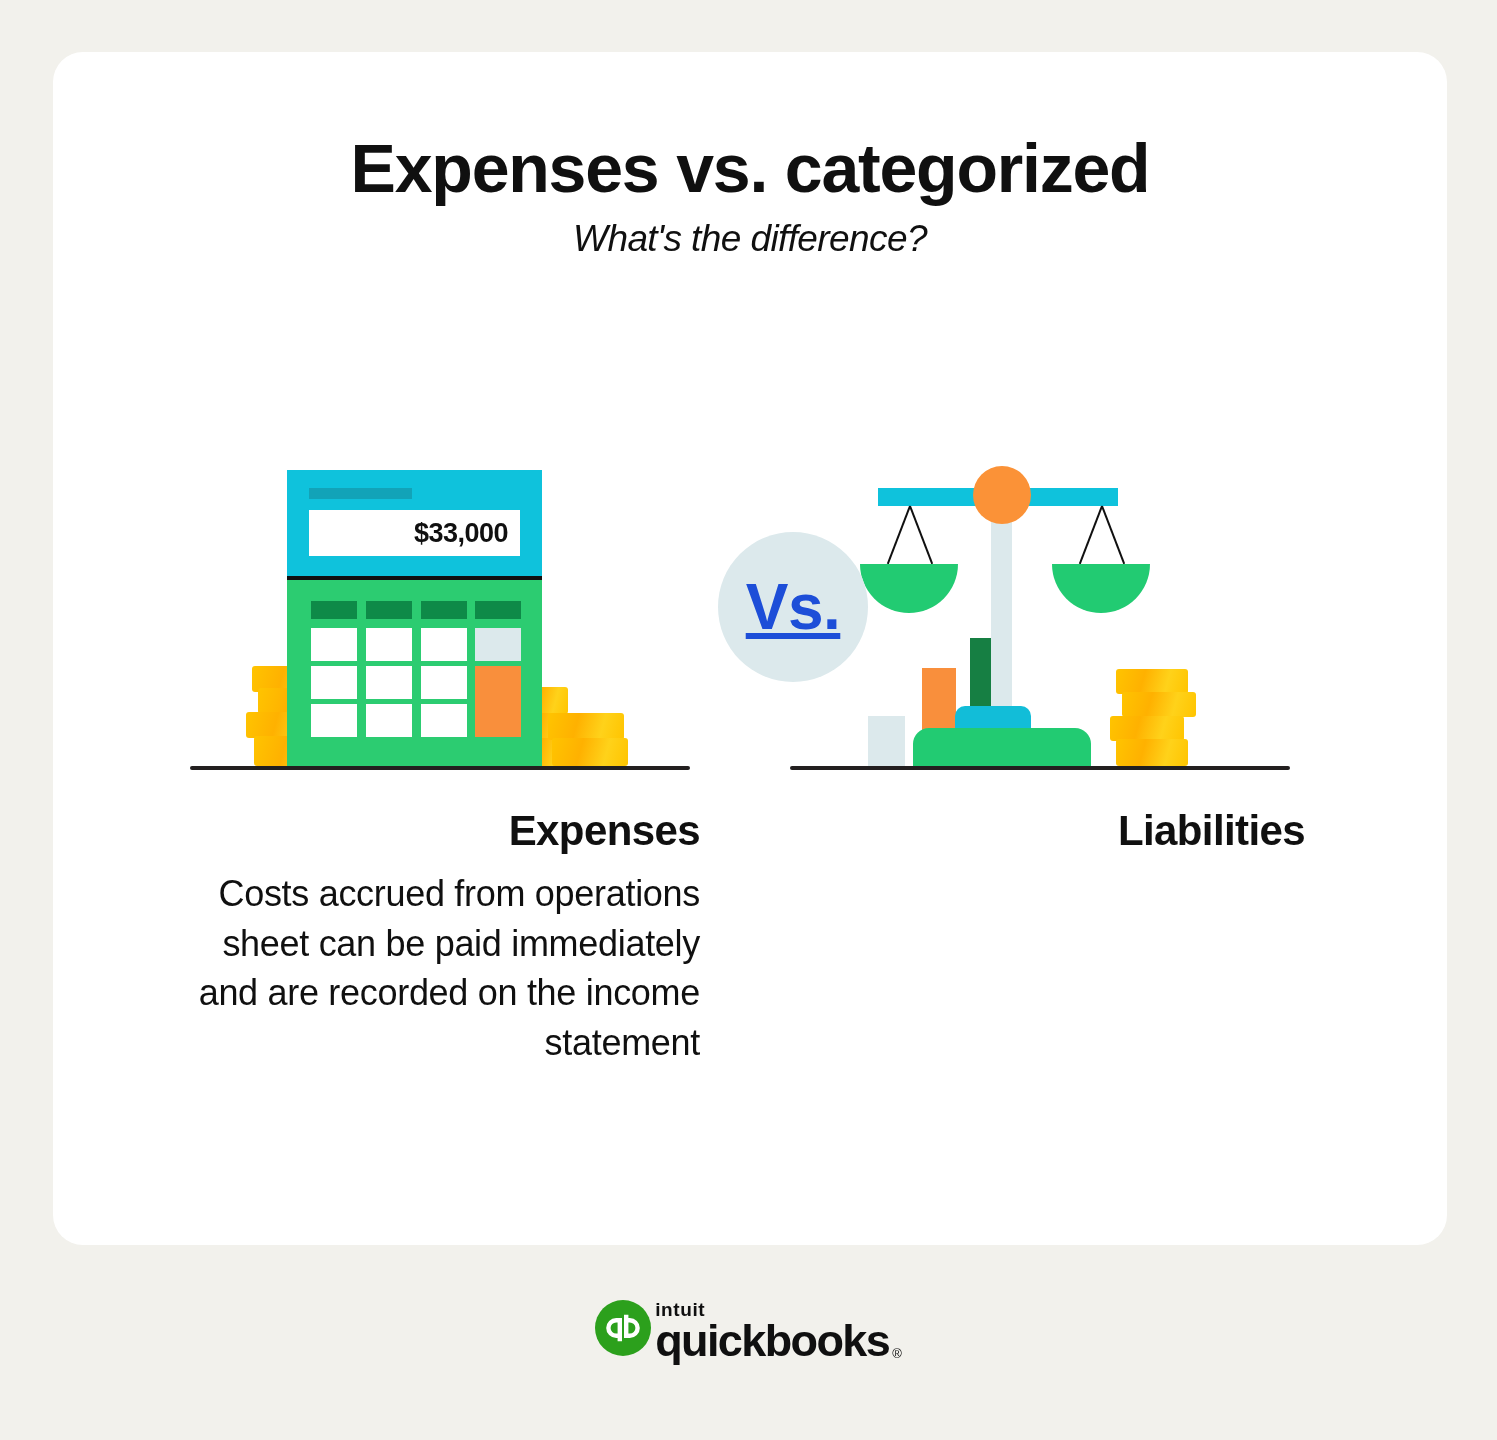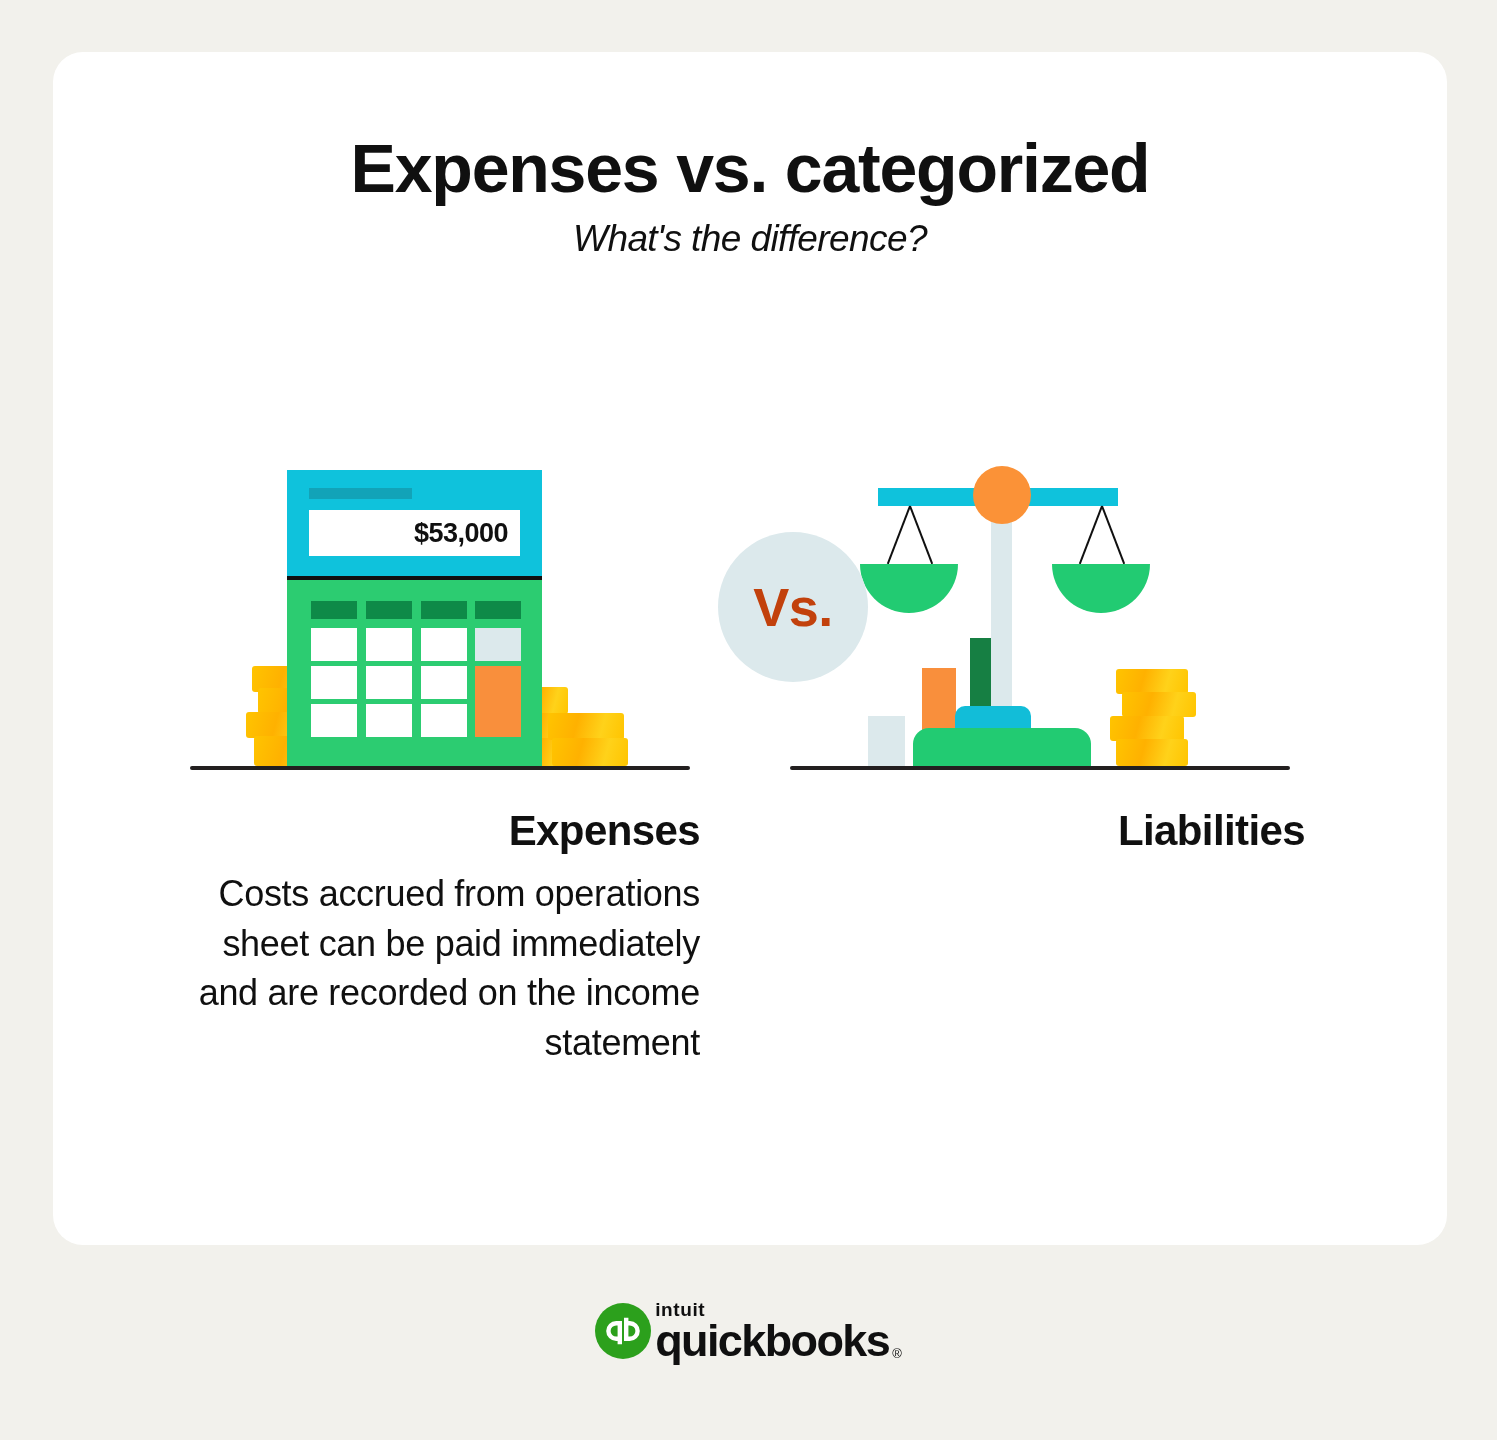"$53,000" span.calc-amount { text: $53,000 -> $33,000 }
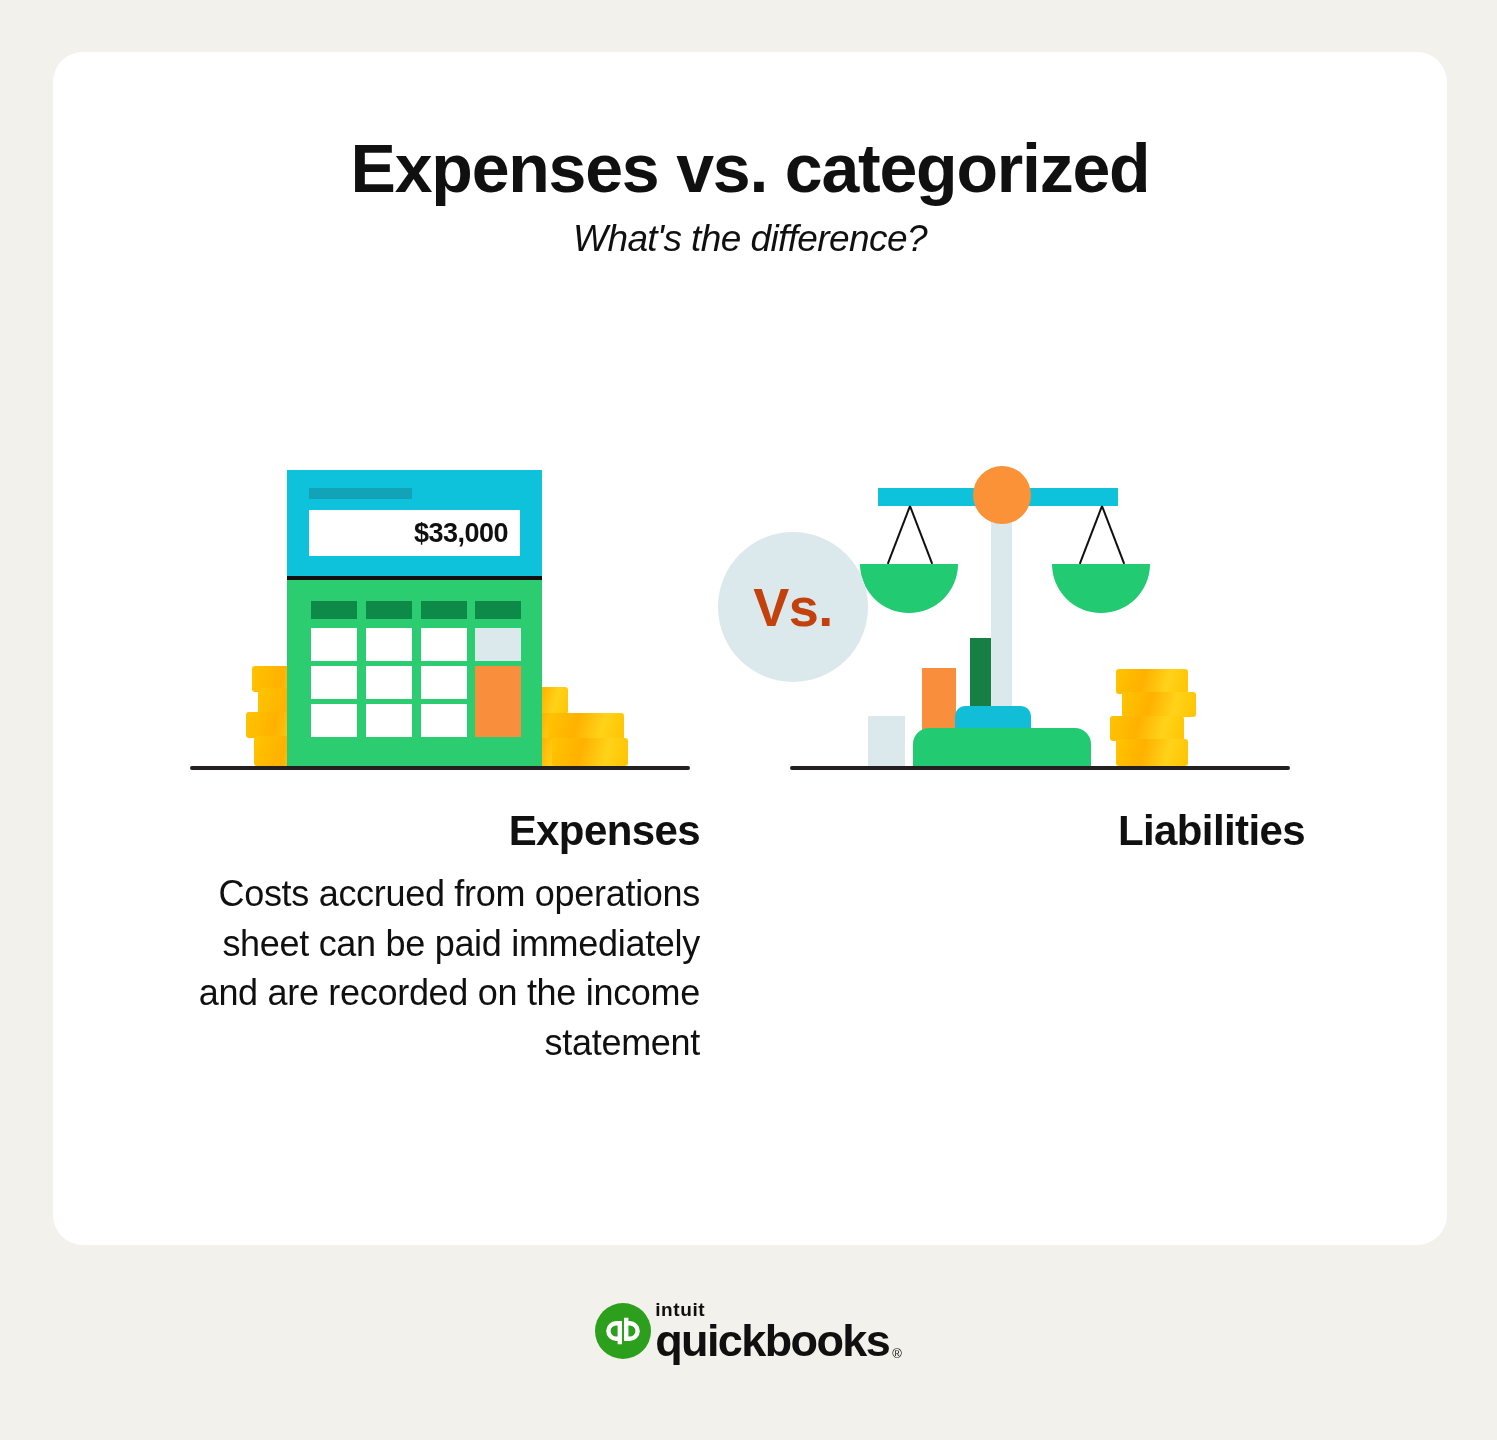"Vs." .vs-text { color: #c2410c -> #1d4ed8; font-size: 54px -> 64px; text-decoration: none -> underline }
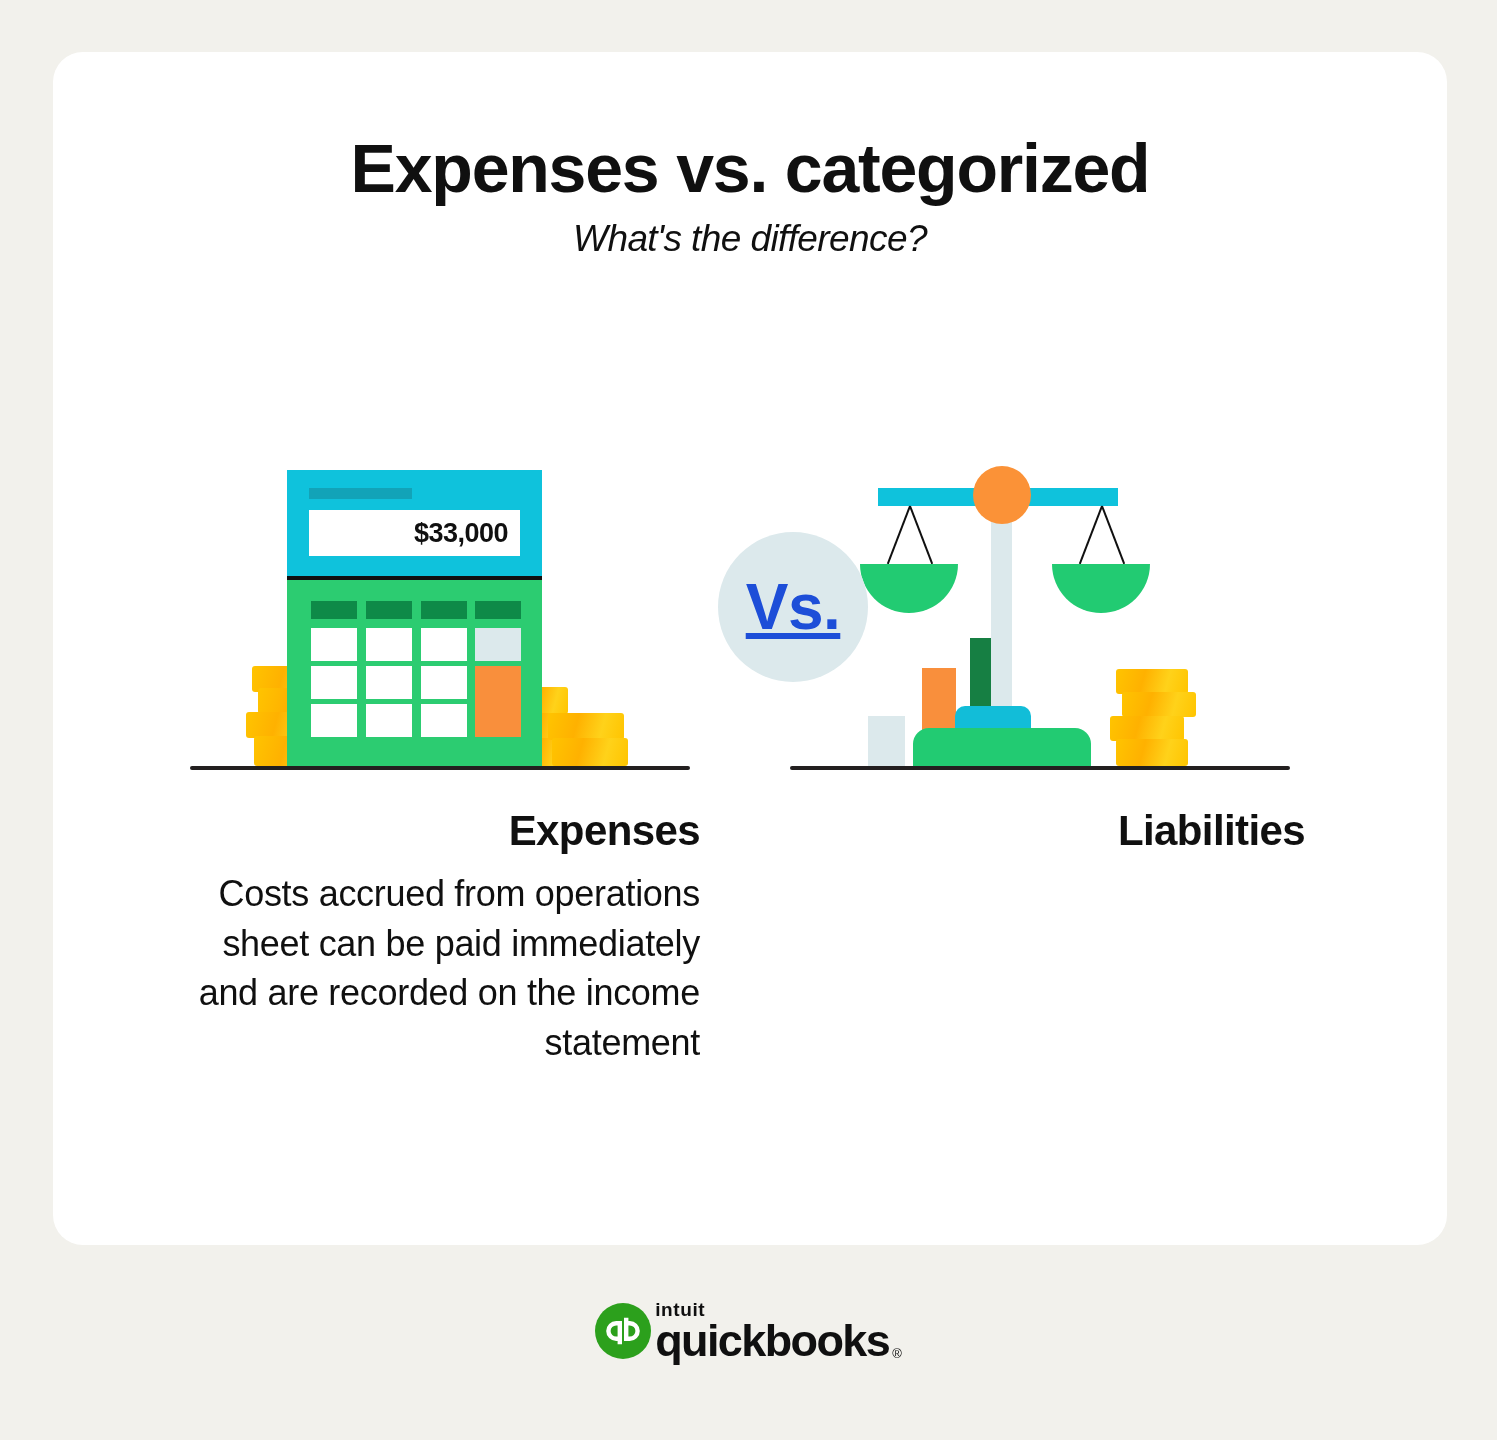"intuit" .logo-wrap { align-items: center -> flex-start }
